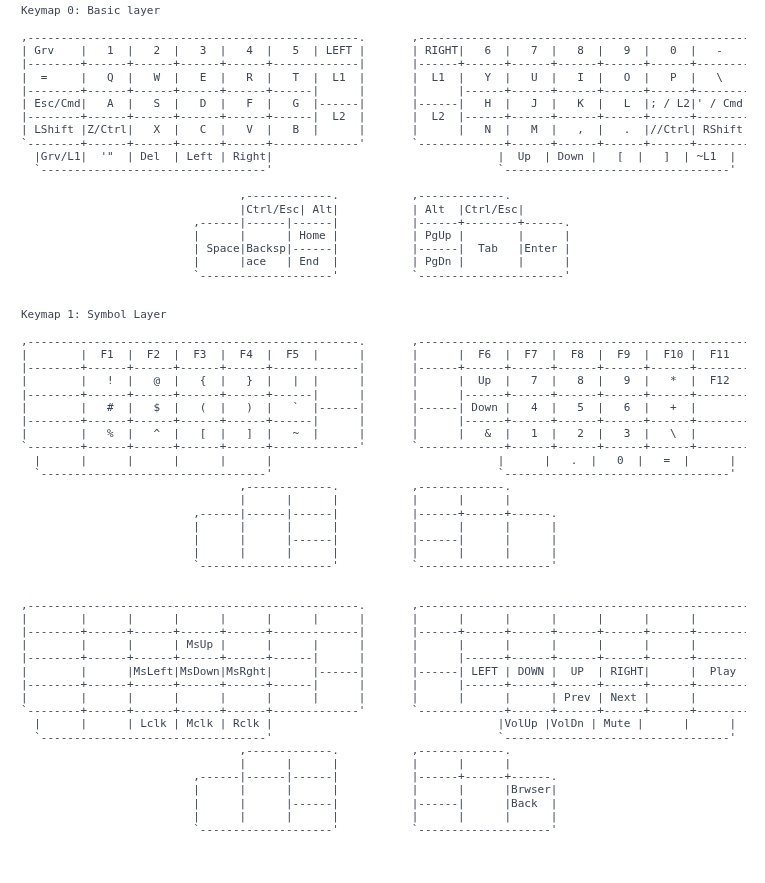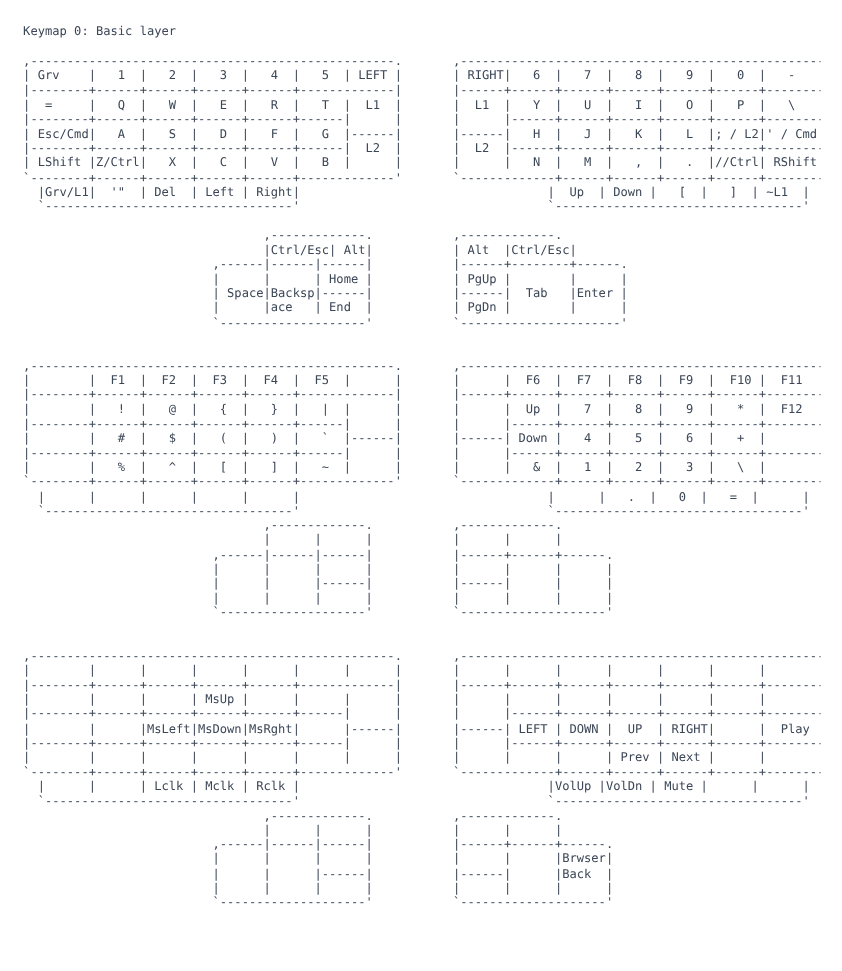"Keymap 0: Basic layer" .doc { padding: 22px 4px 8px 21px -> 4px 4px 8px 21px }
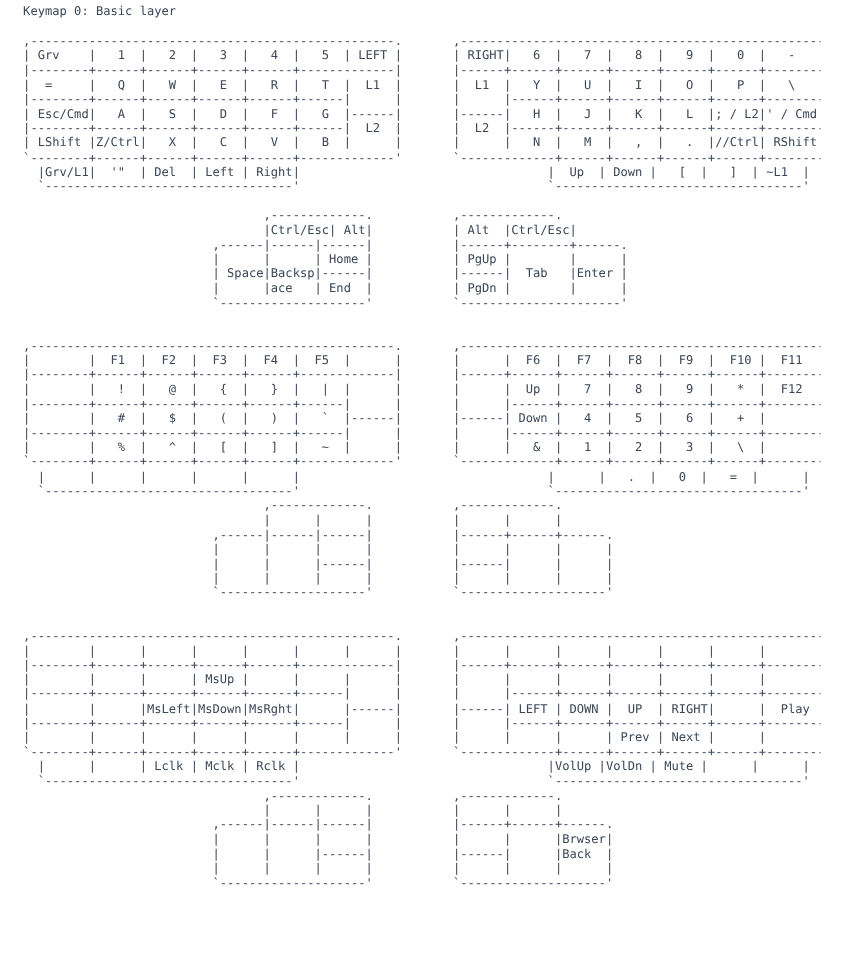"Keymap 1: Symbol Layer" div.keymap-heading { html: none -> <div>Keymap 1: Symbol Layer</div> }
